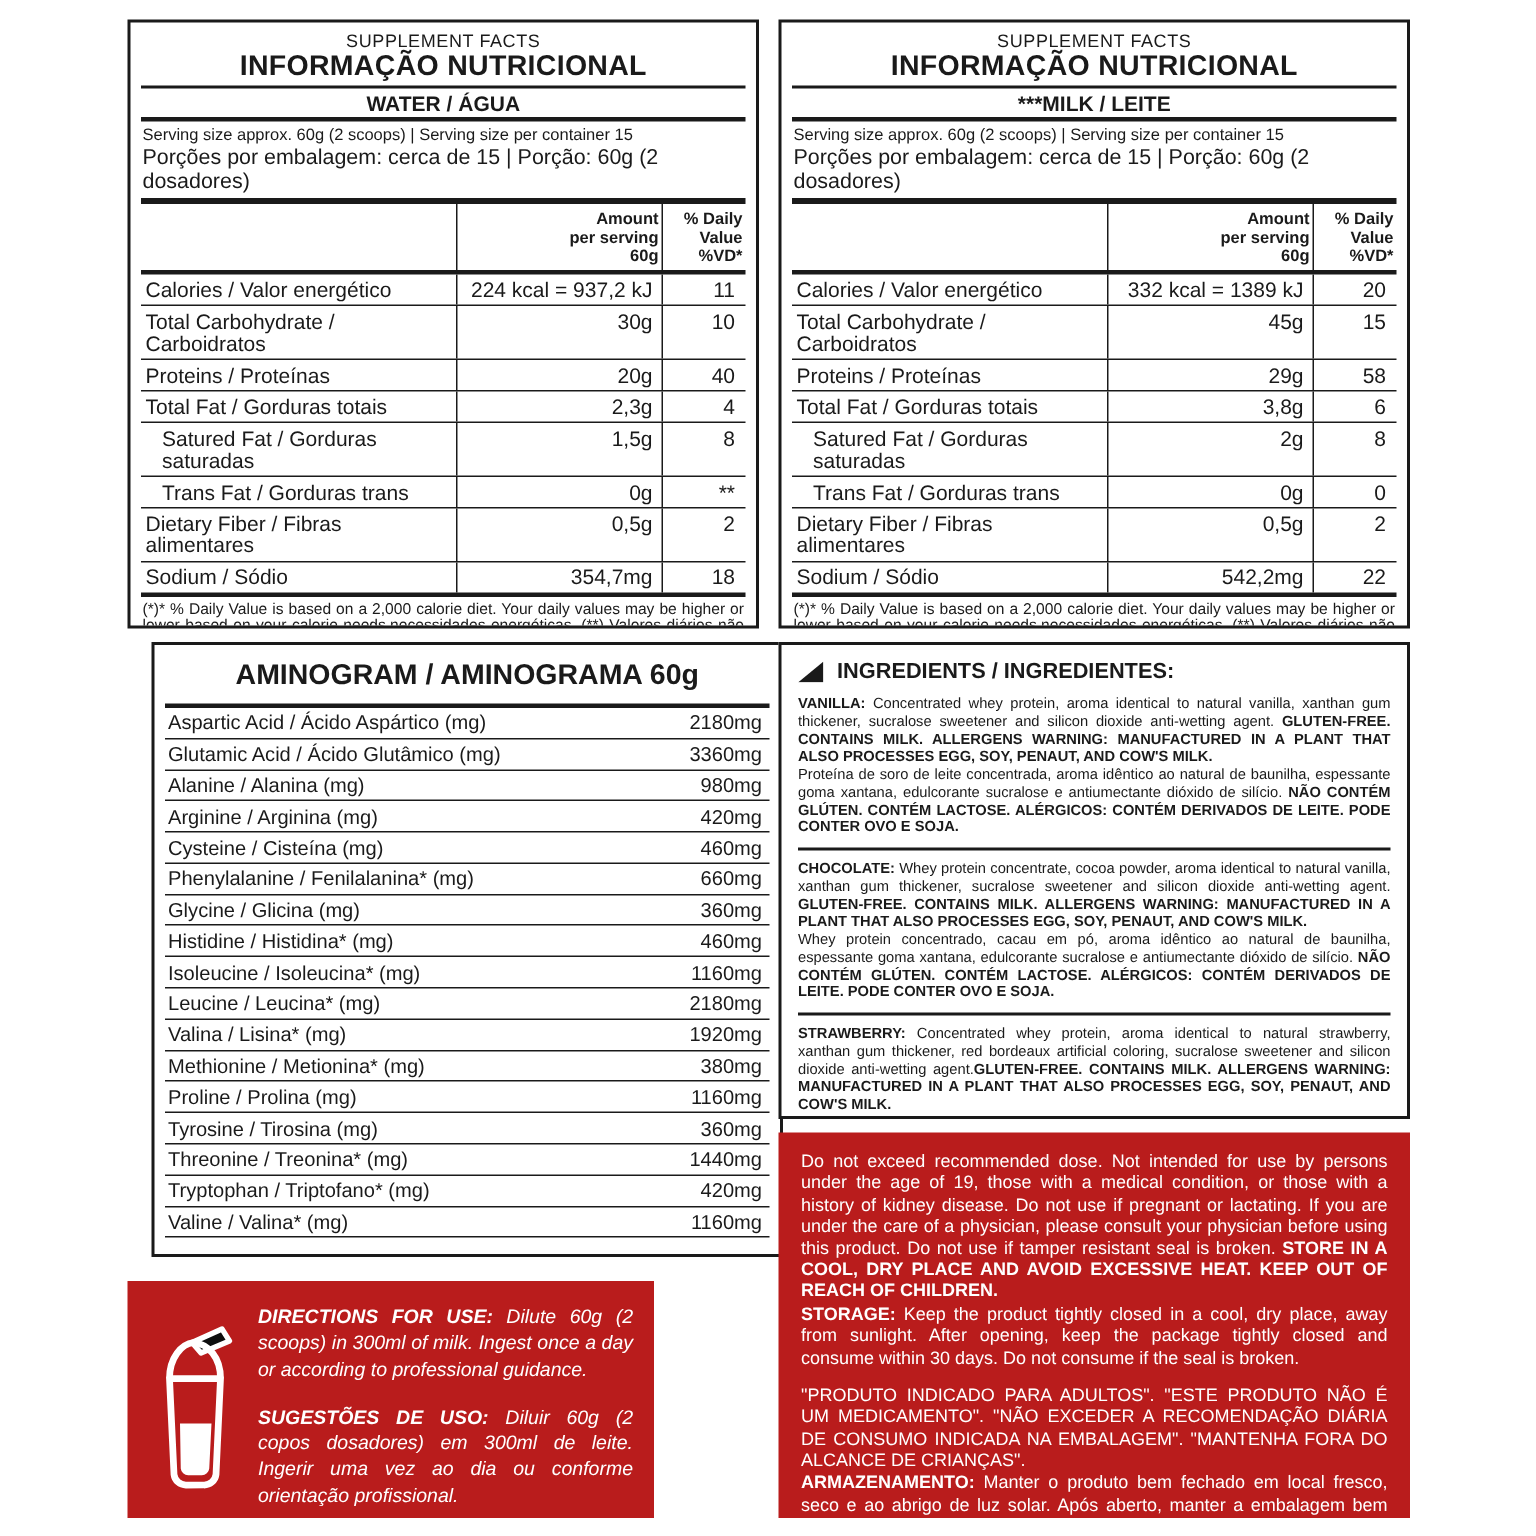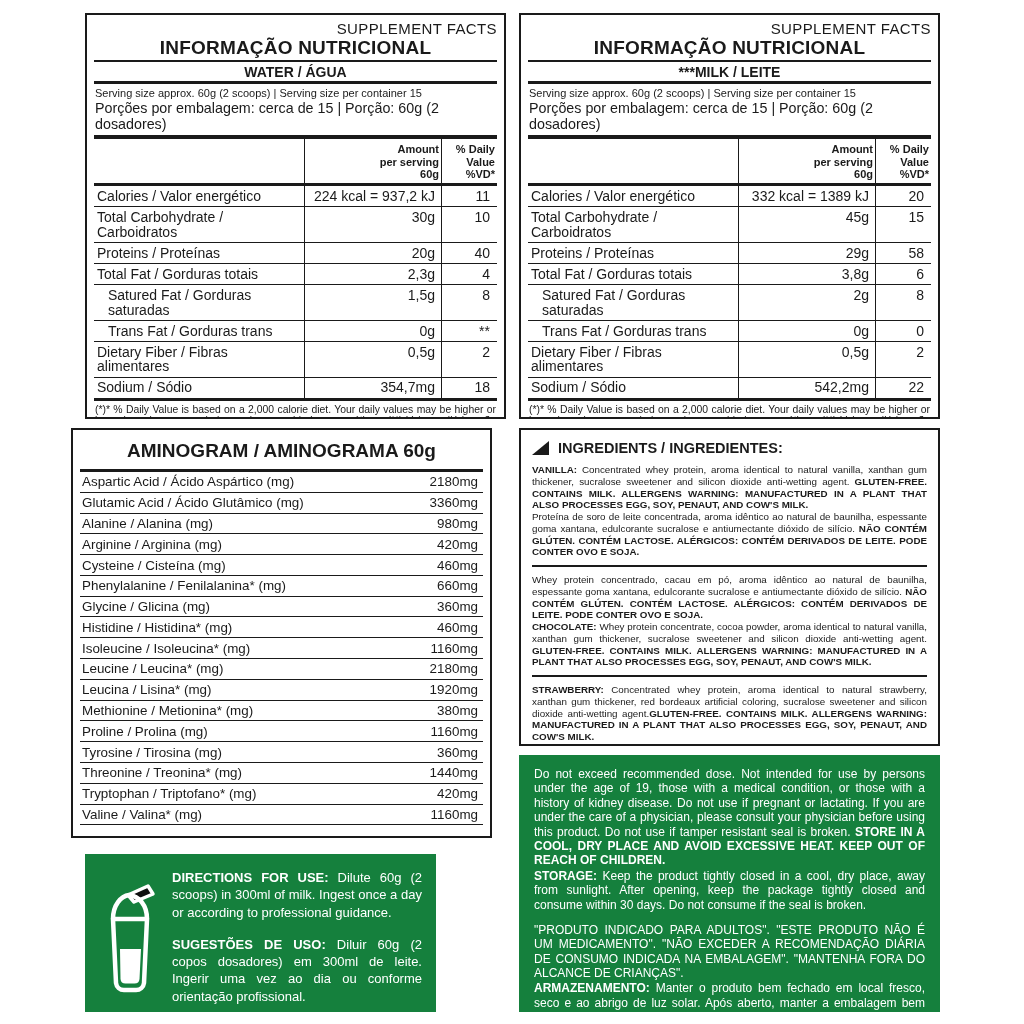"SUPPLEMENT FACTS" .nt-title1 { font-size: 15px -> 12px; text-align: right -> center }
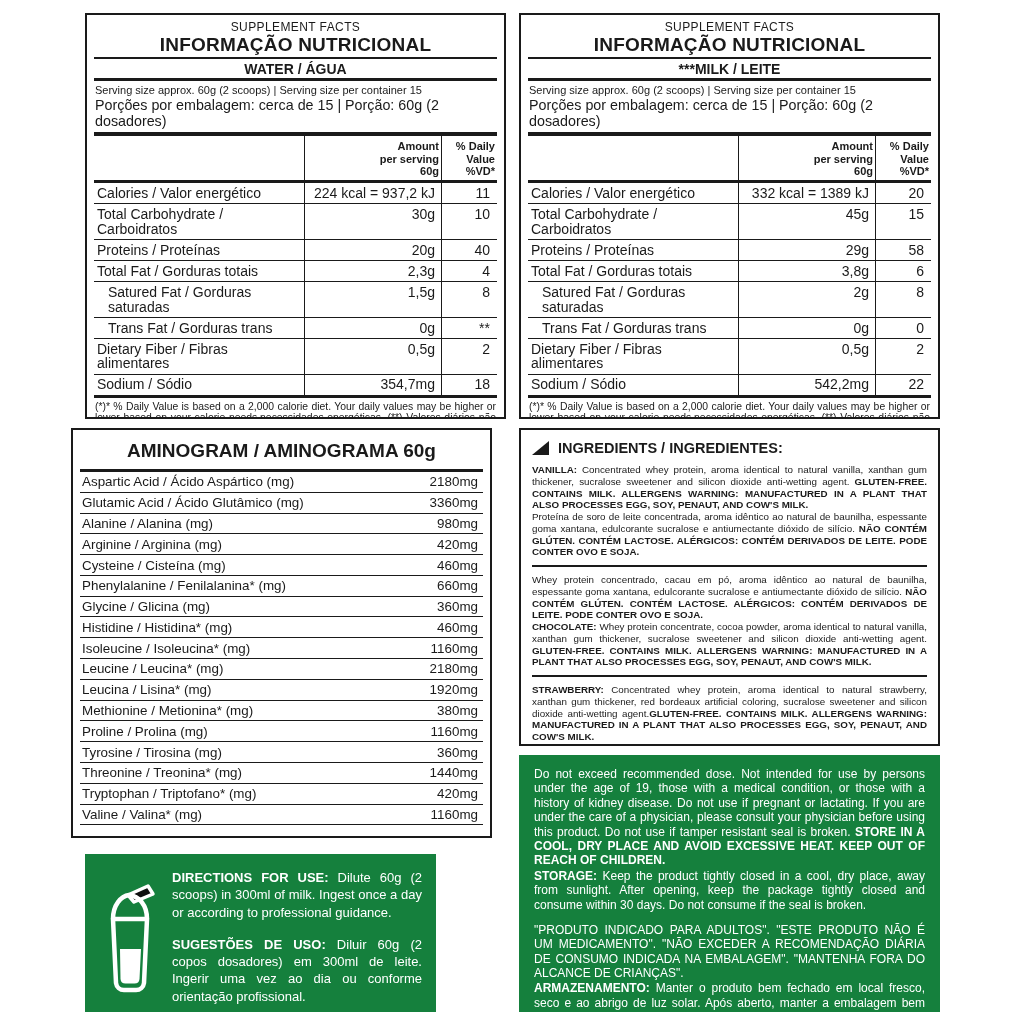"AMINOGRAM / AMINOGRAMA 60g" #panel-amino { left: 71px -> 101px }
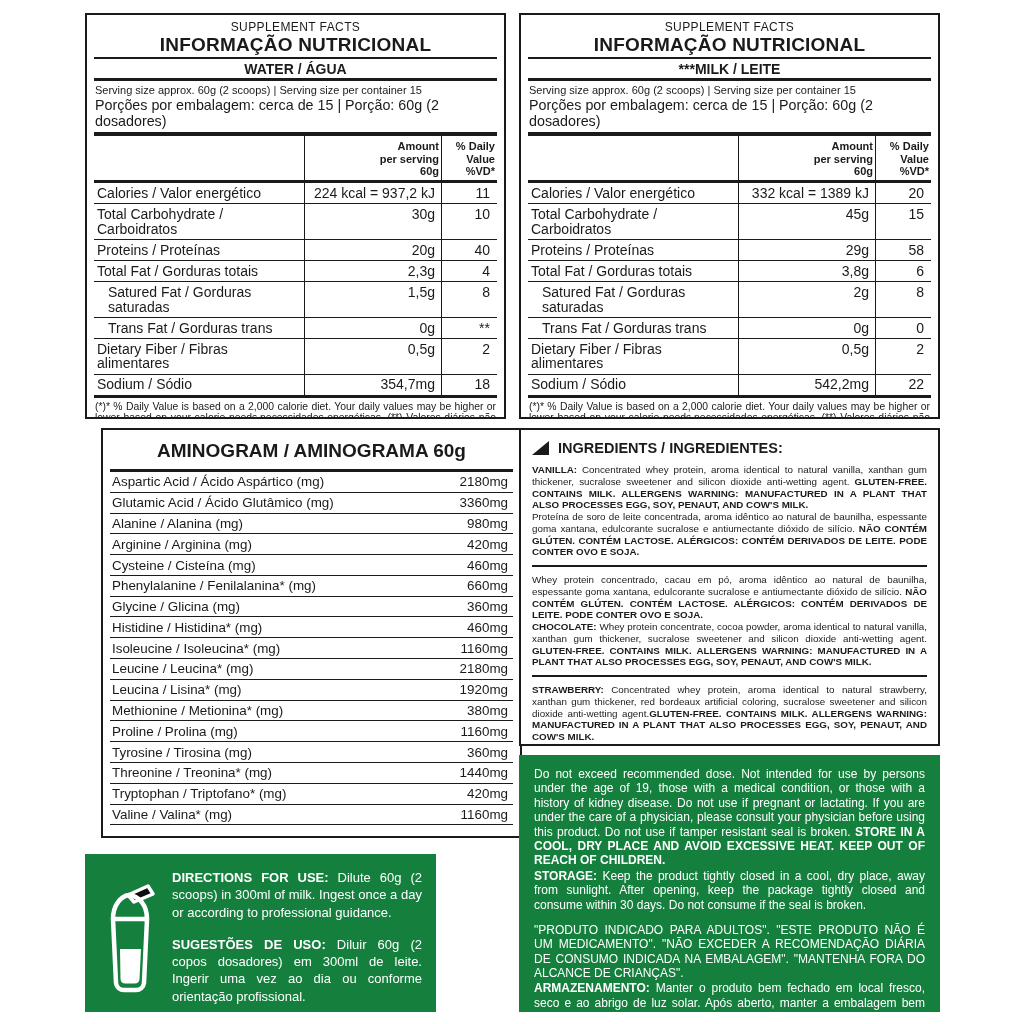"Whey protein concentrado, cacau em" div { order: before "CHOCOLATE: Whey protein concentrate," -> after "CHOCOLATE: Whey protein concentrate," }
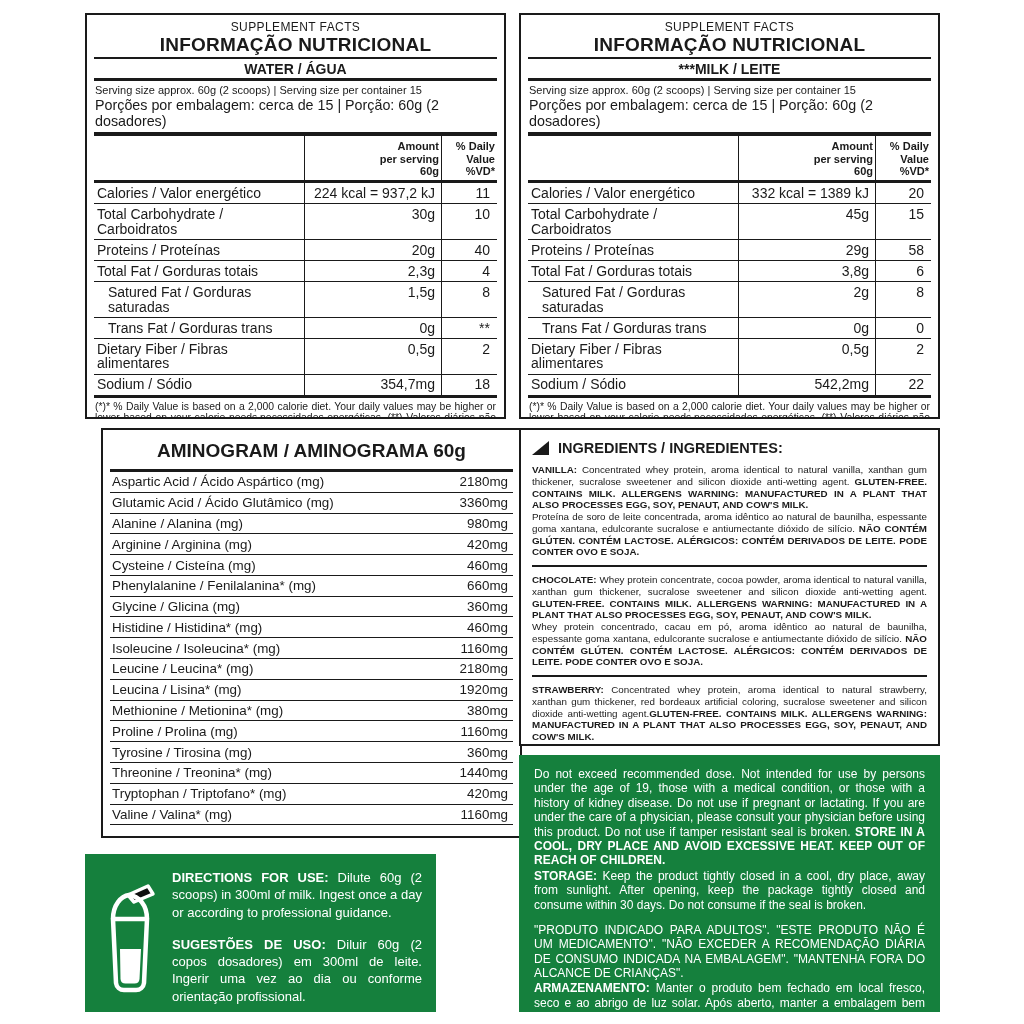"Leucina / Lisina* (mg)" span.am-lbl { text: Leucina -> Valina }
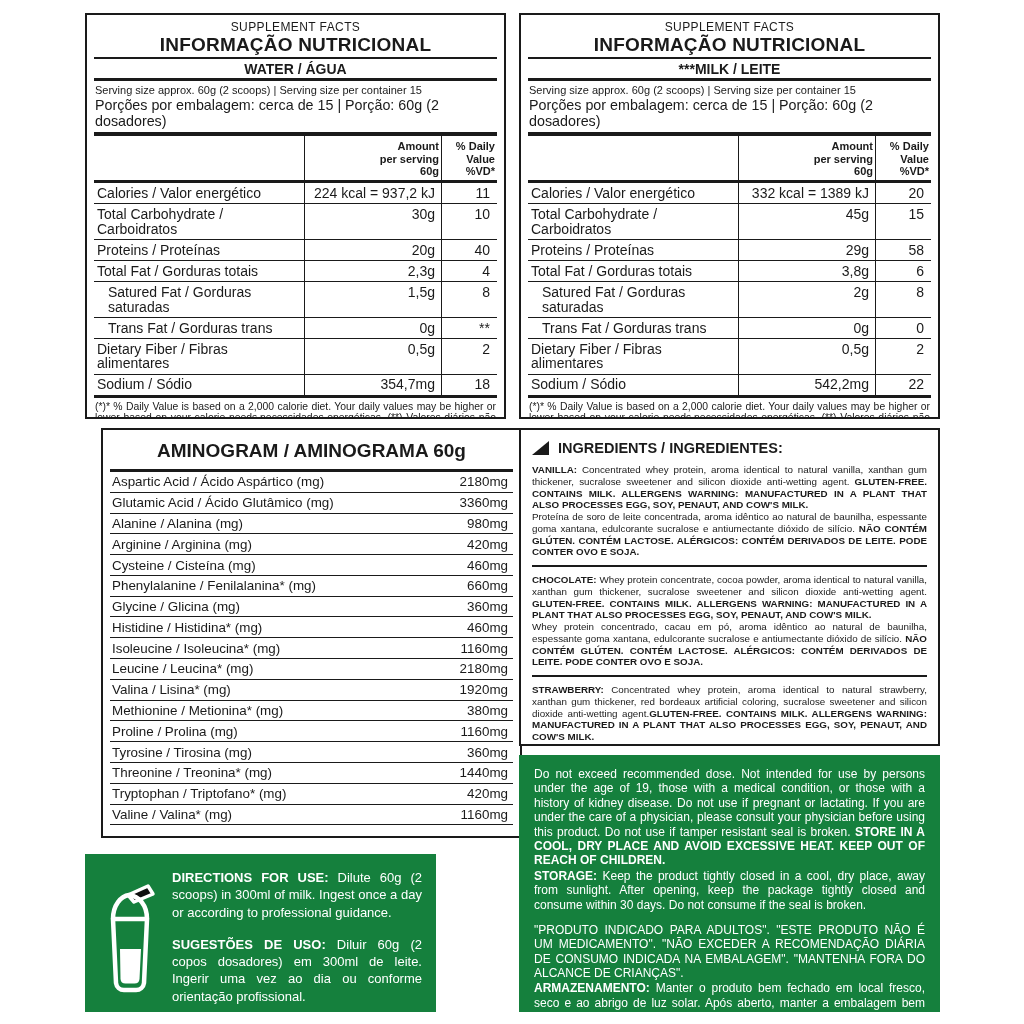"Do not exceed recommended dose." .blackbox { background: #15803d -> #b91c1c }
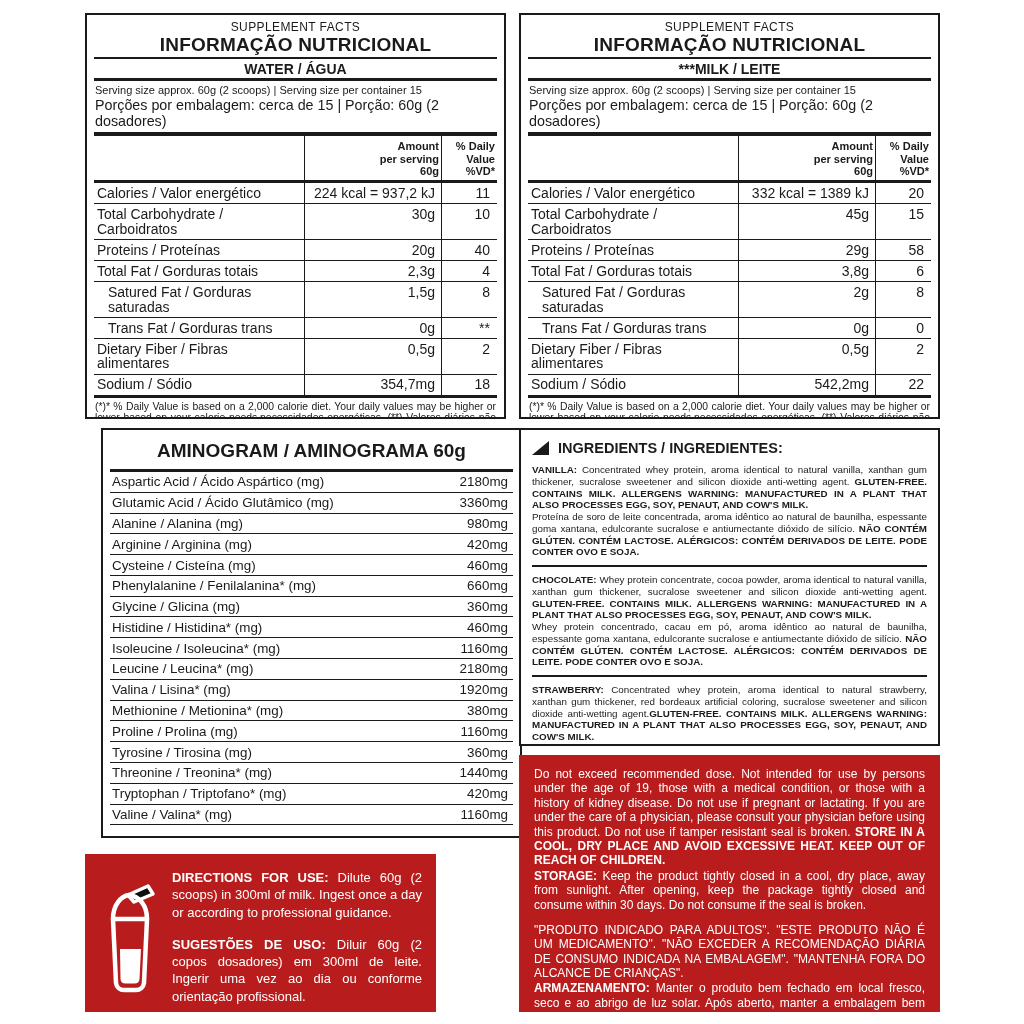"DIRECTIONS FOR USE: Dilute 60g" #box-directions { font-style: none -> italic }
